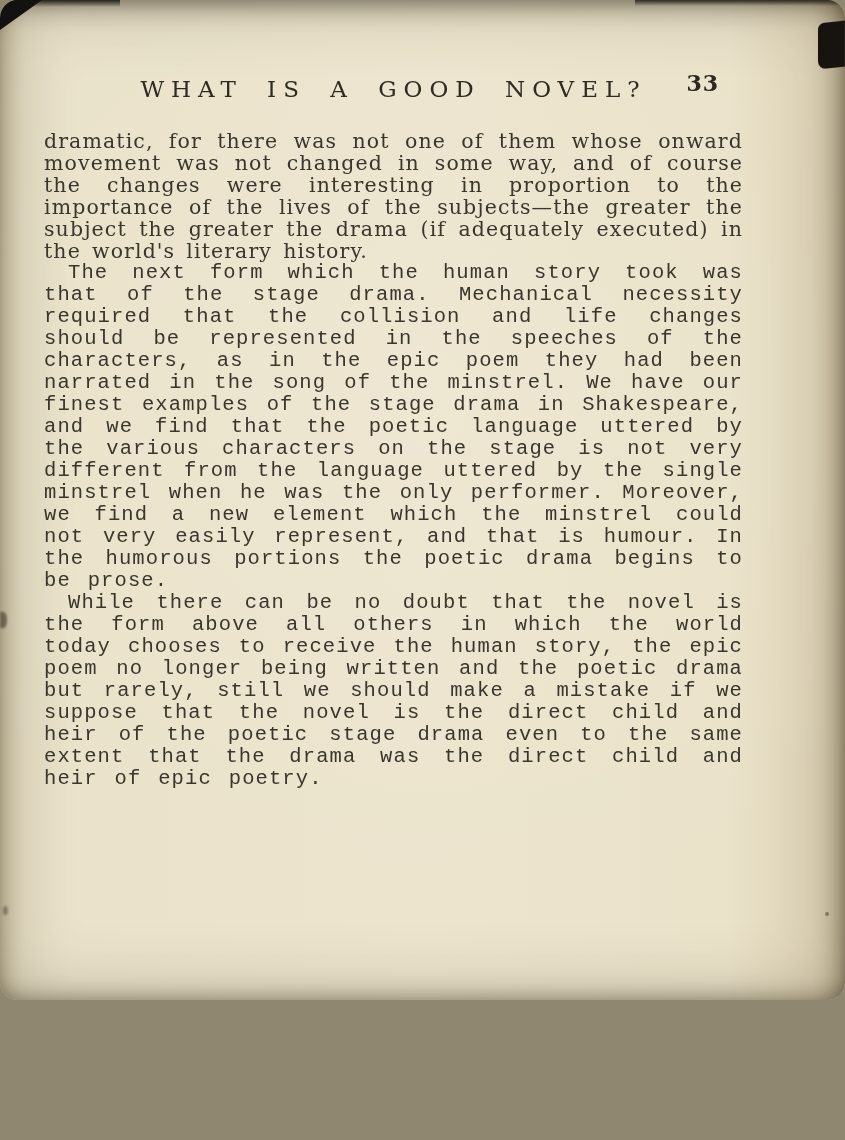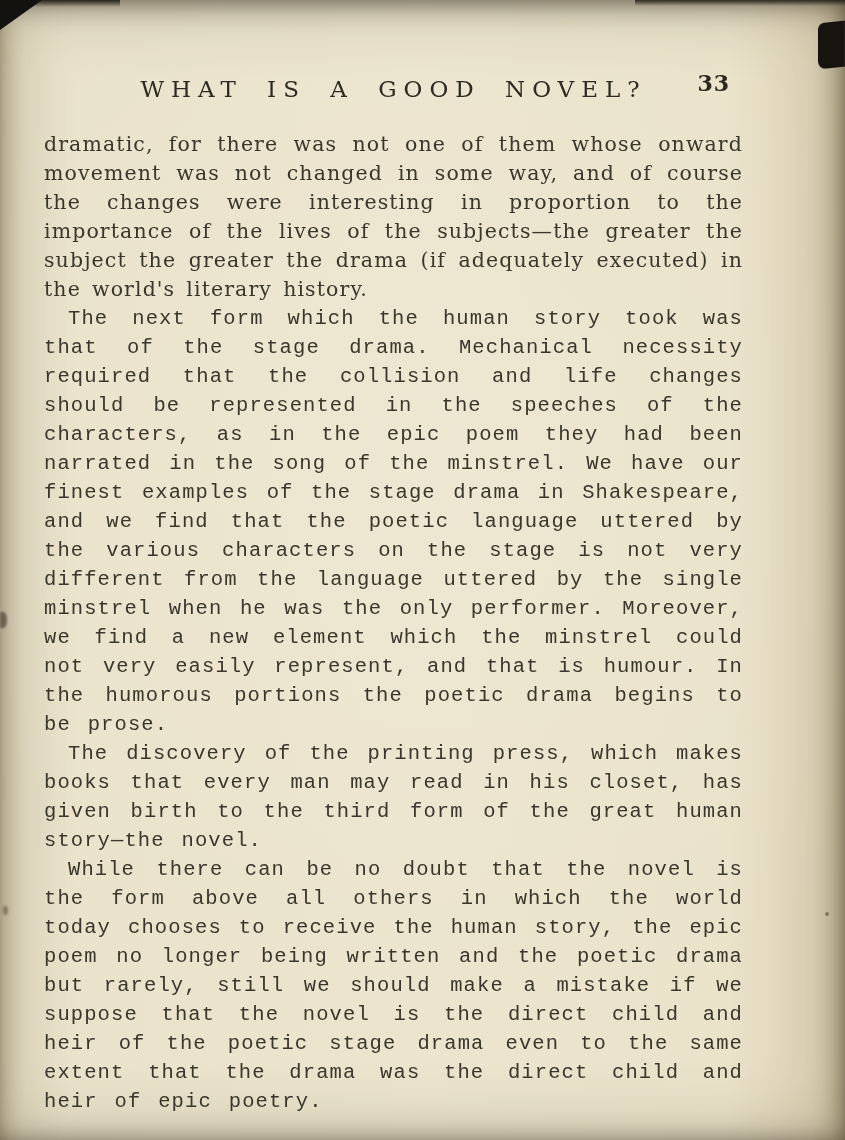"WHAT IS A GOOD NOVEL?" .scan { border-radius: none -> 18px; height: 1140px -> 1000px }
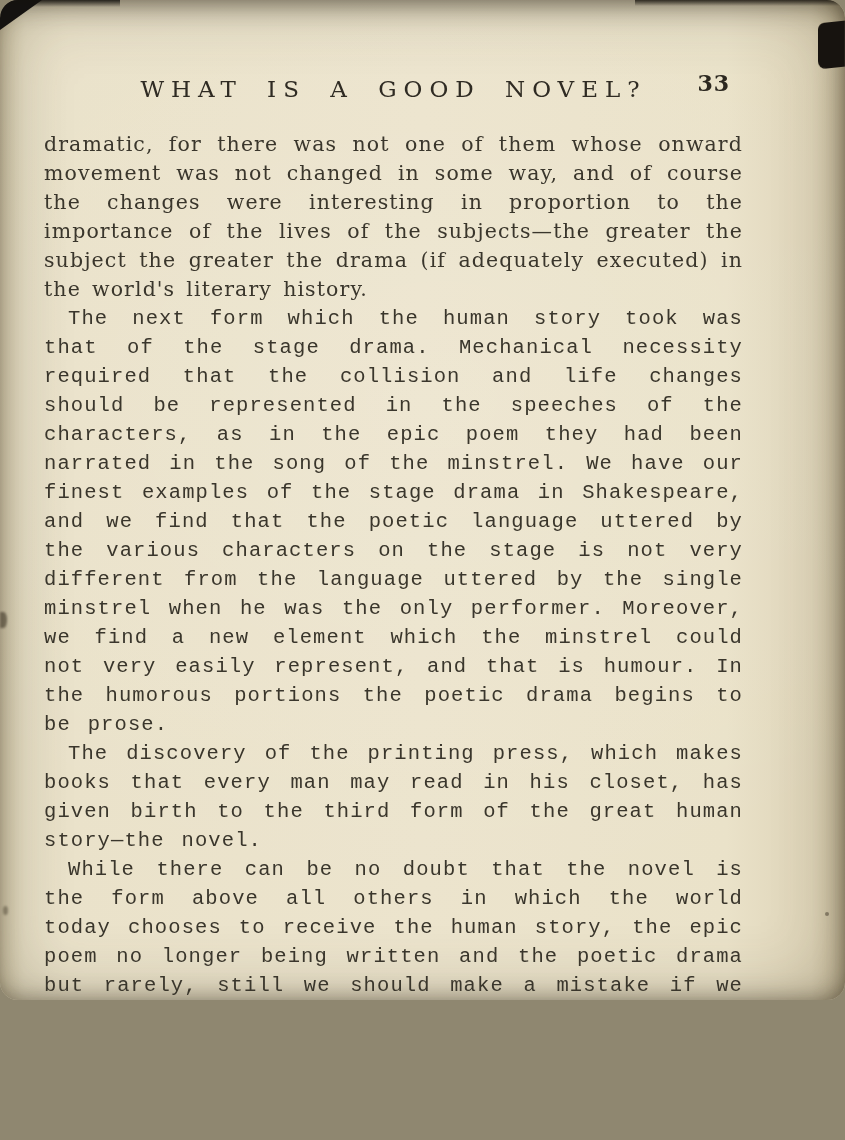"33" .pagenum { right: 13px -> 24px }
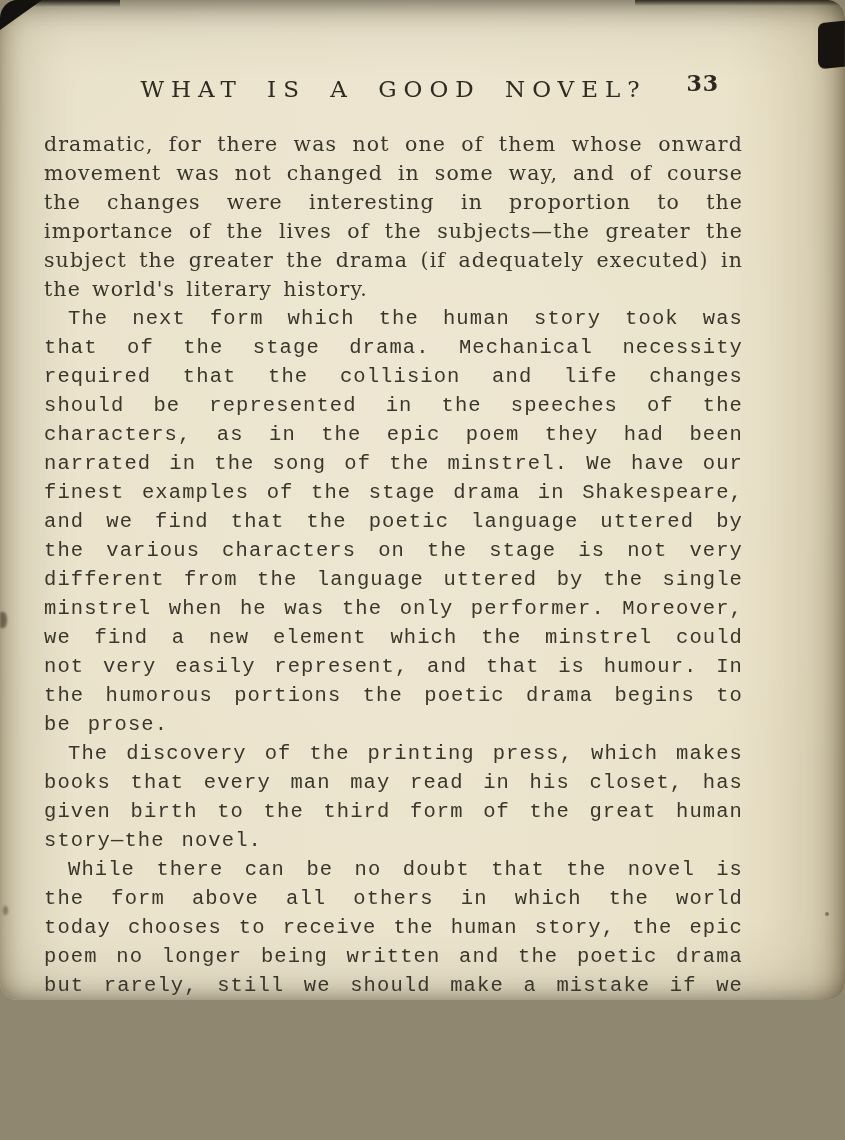"dramatic, for there was not" .body-text { line-height: 29px -> 22px }
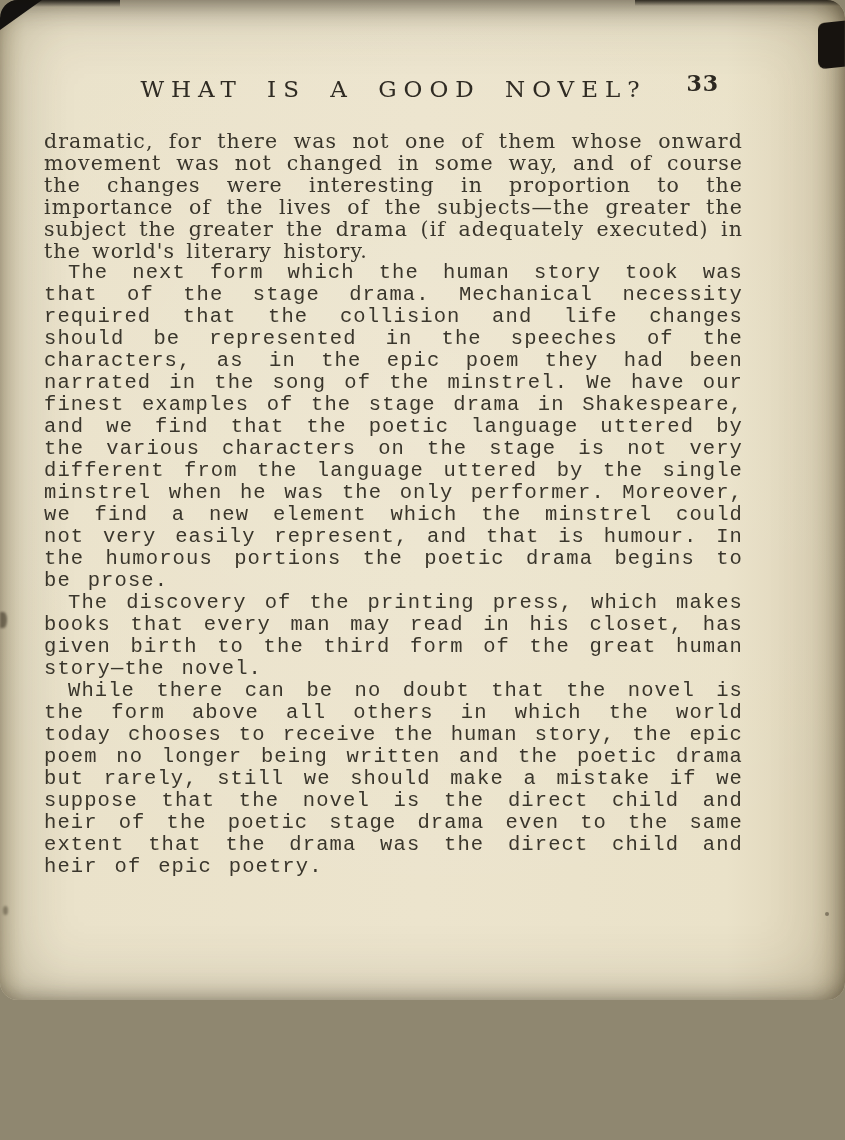"The discovery of the printing" p.indent { html: <p>The discovery of the printing press, which makes books that every man may read in his closet, has given birth to the third form of the great human story—the novel.</p> -> none }
